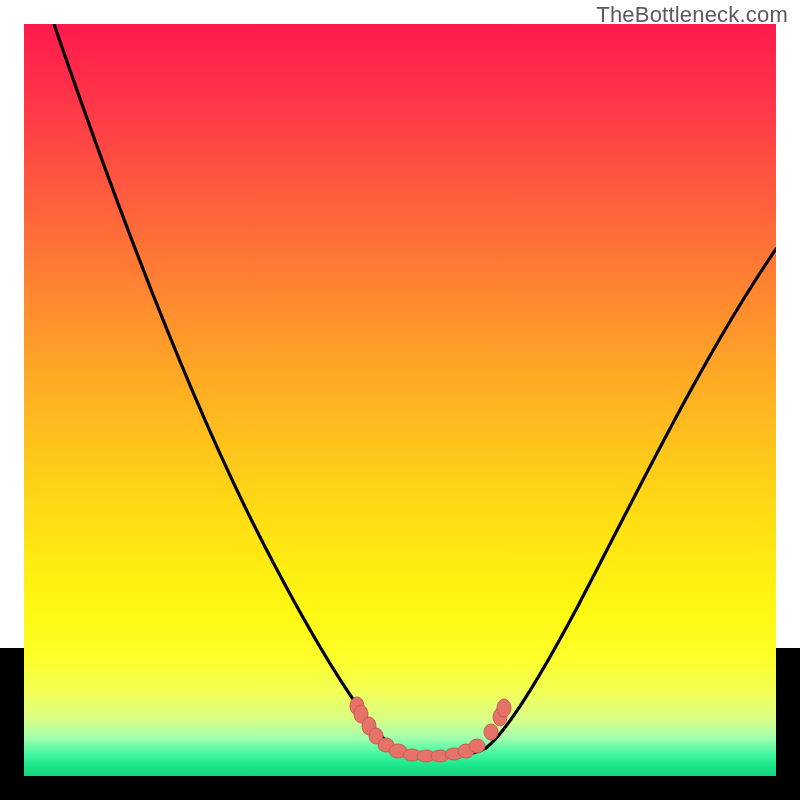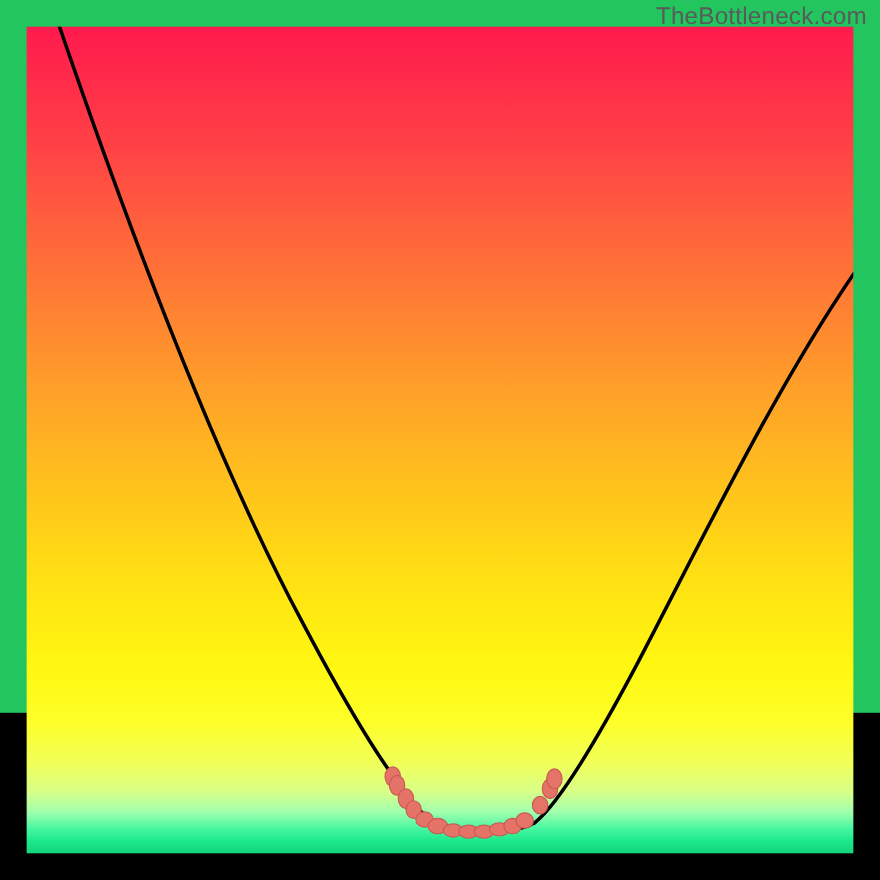"TheBottleneck.com" .frame { background: #22c55e -> #ffffff }
